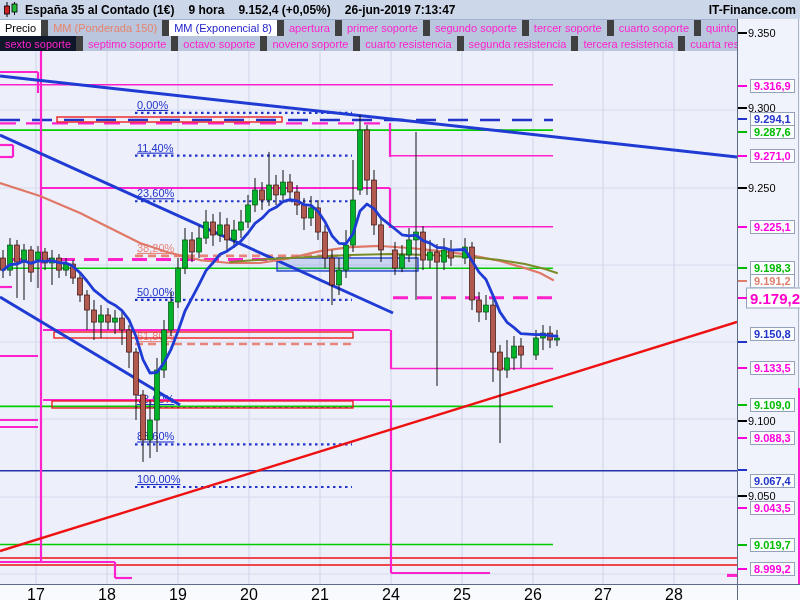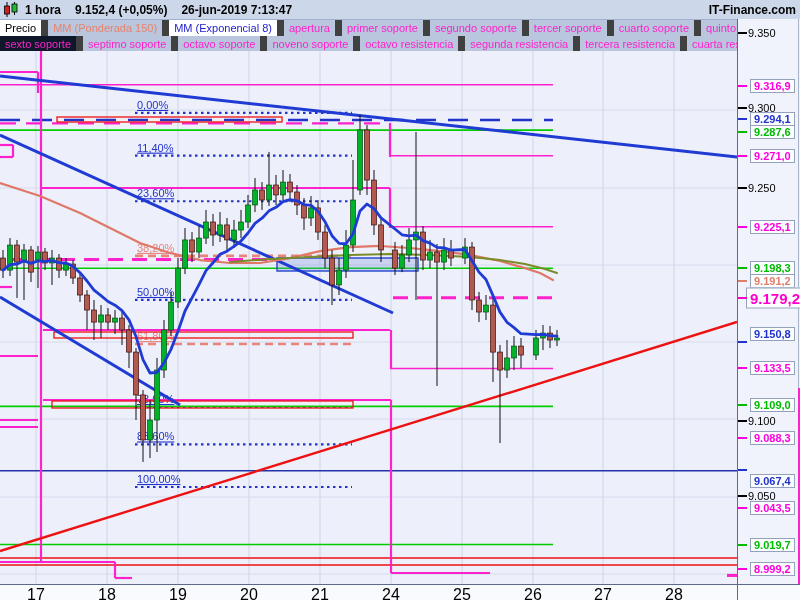"España 35 al Contado (1€)" span.seg { html: none -> <span>España 35 al Contado (1€)</span> }
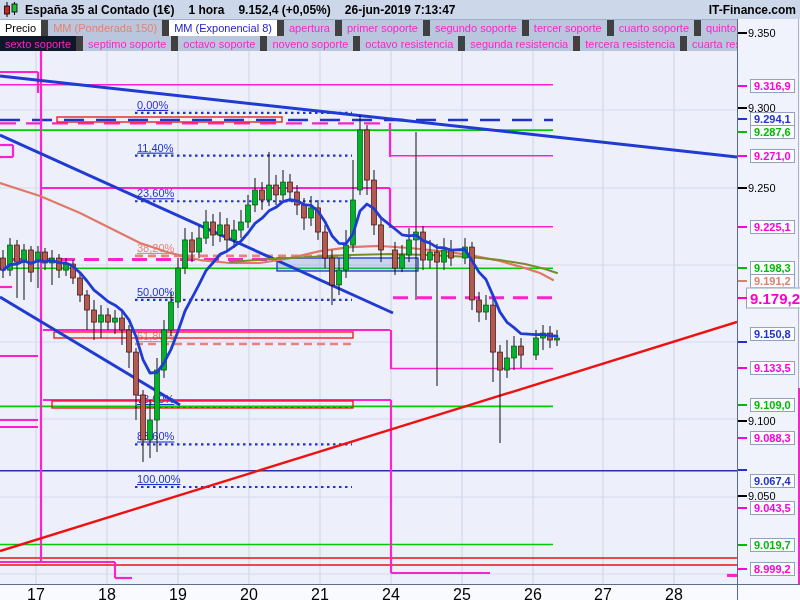"1 hora" span.seg { text: 1 -> 9 }
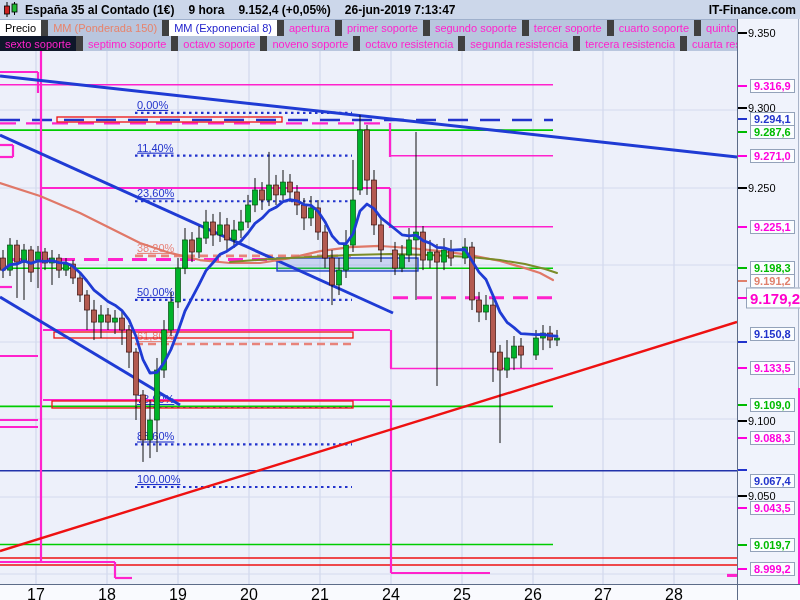"octavo resistencia" span.lcell { text: octavo -> cuarto }
